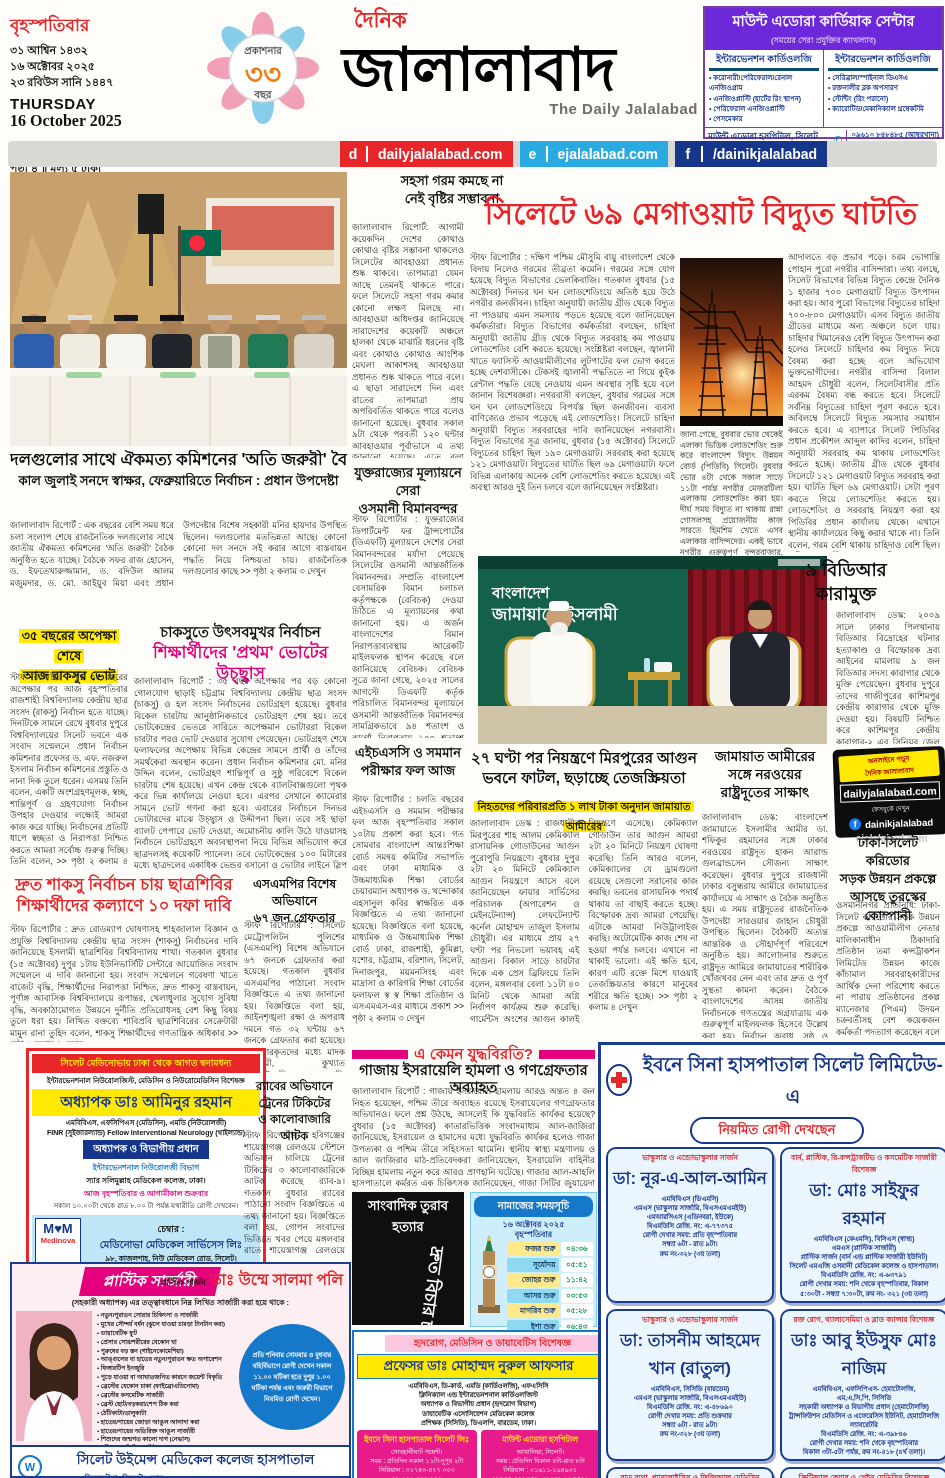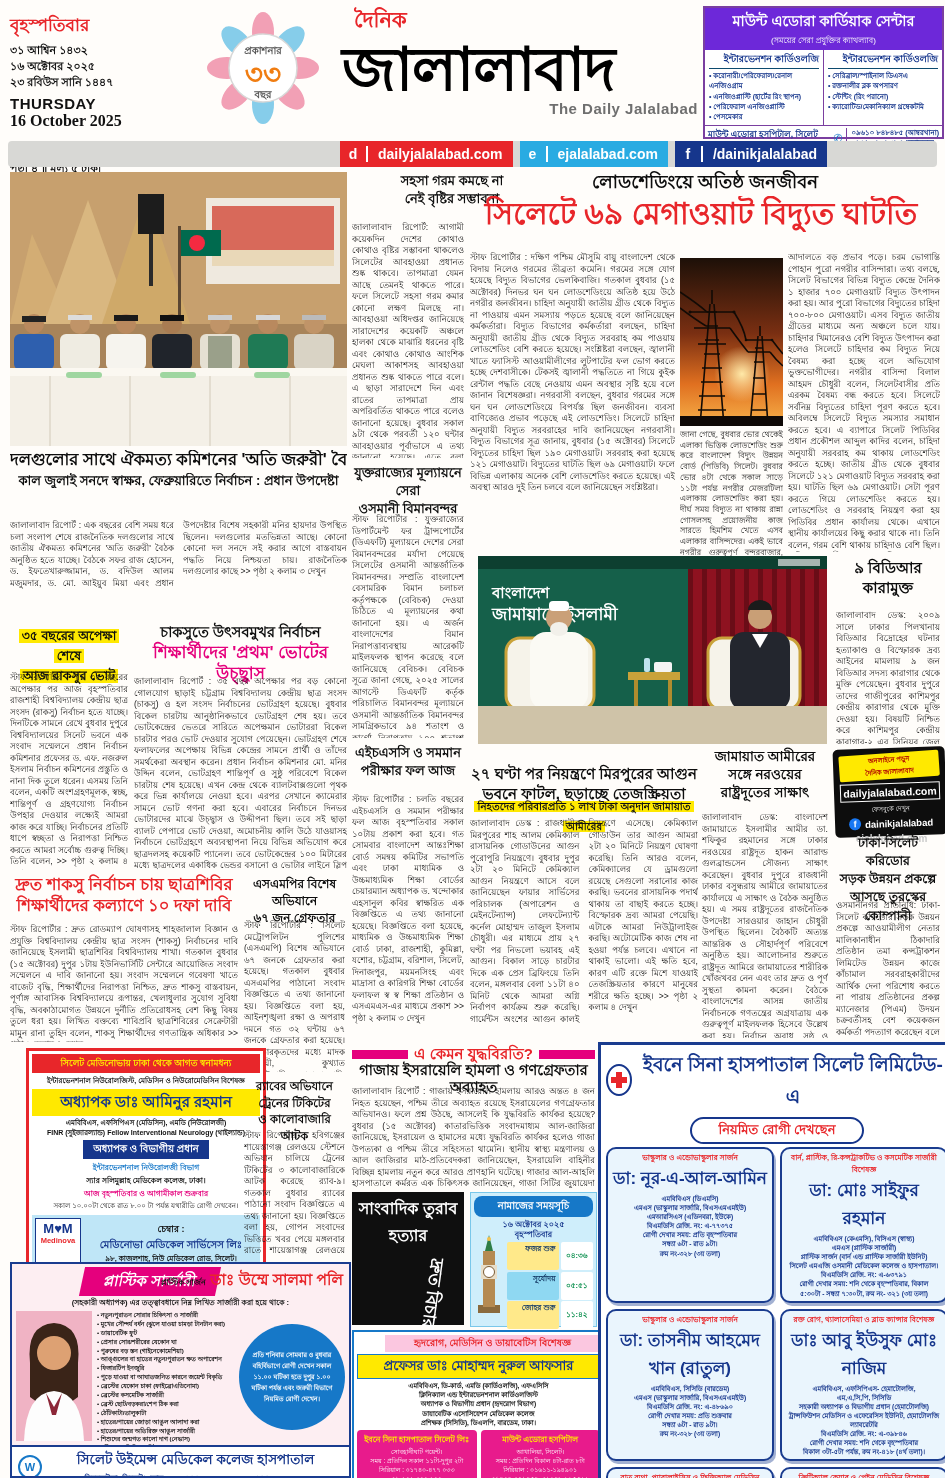"ইন্টারভেনশন কার্ডিওলজি" .topad-colhead { border-bottom: 1px solid #0c4a6e -> 3px solid #0c4a6e; text-align: right -> center }
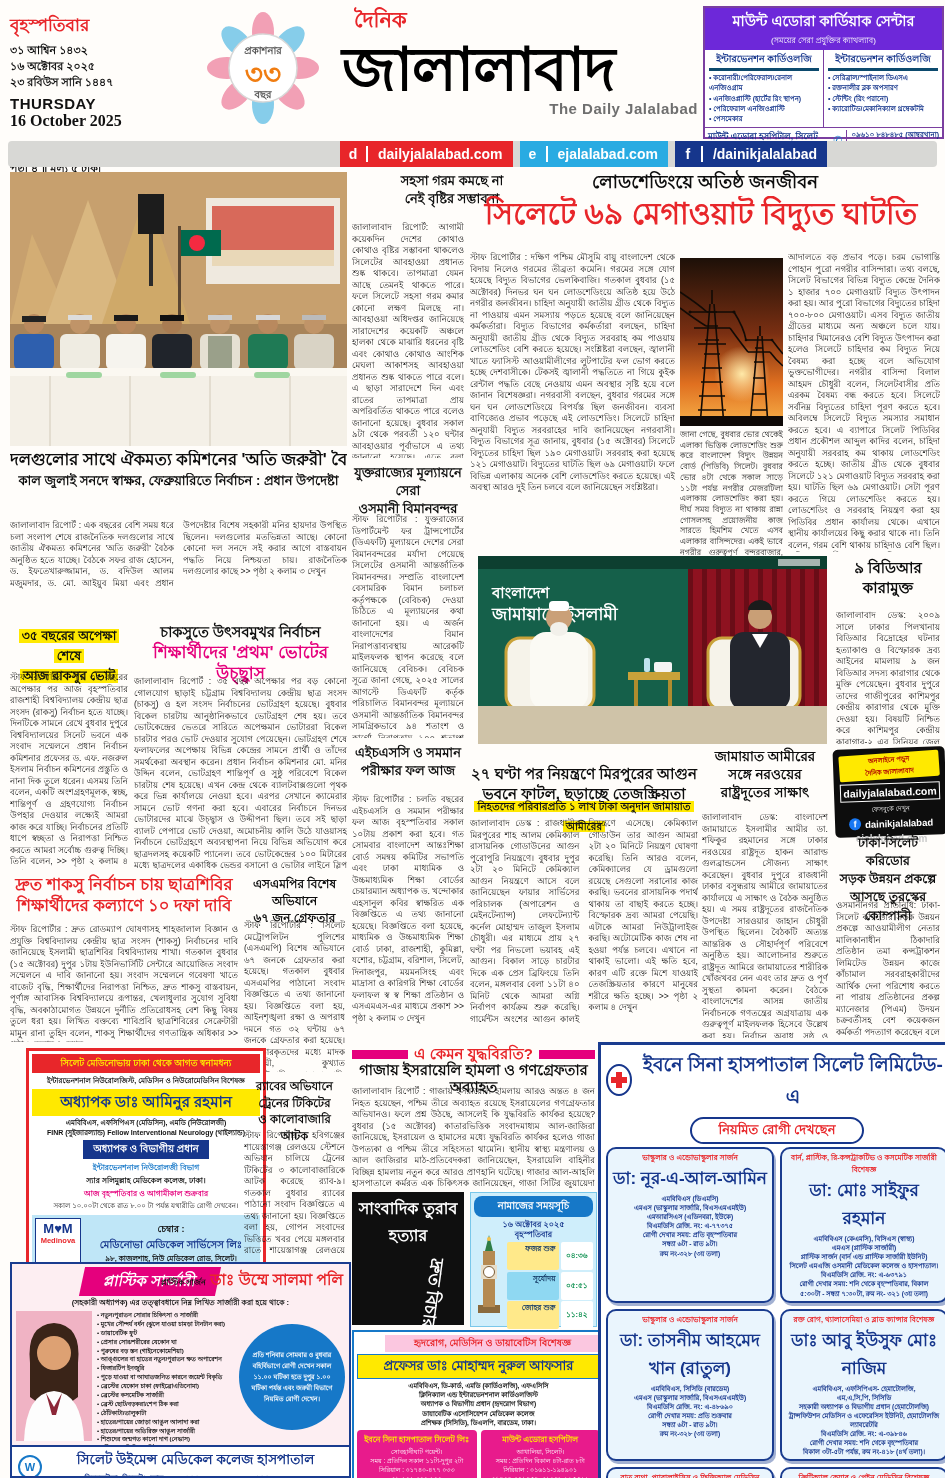"লোডশেডিংয়ে অতিষ্ঠ জনজীবন" div.abs { html: <div>লোডশেডিংয়ে অতিষ্ঠ জনজীবন</div> -> none }
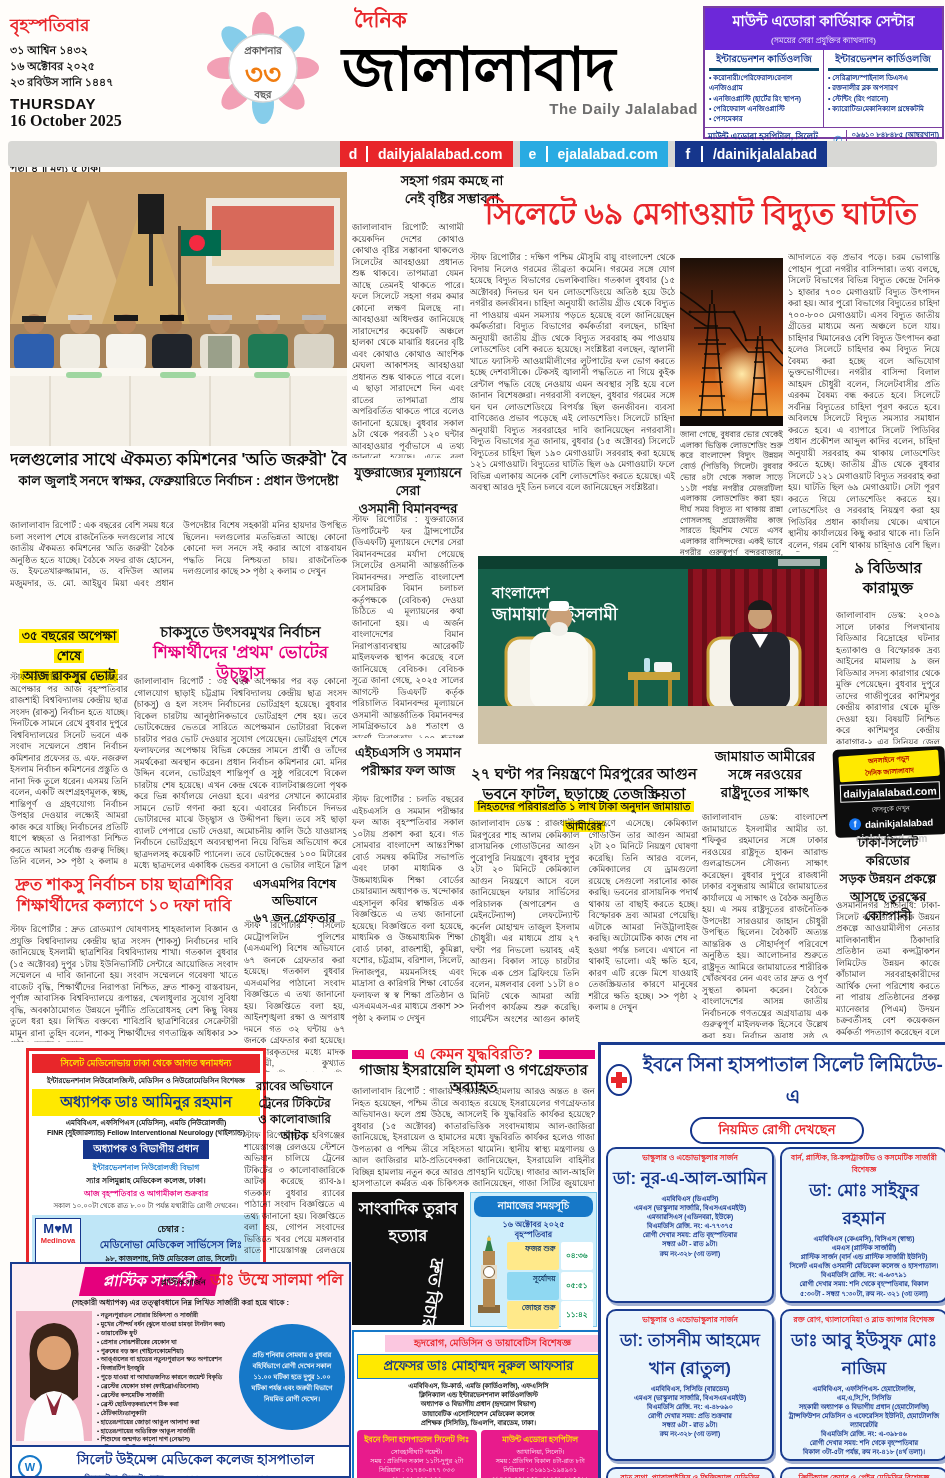"৯ বিডিআর" div.abs { font-size: 15px -> 18px; left: 836px -> 794px }
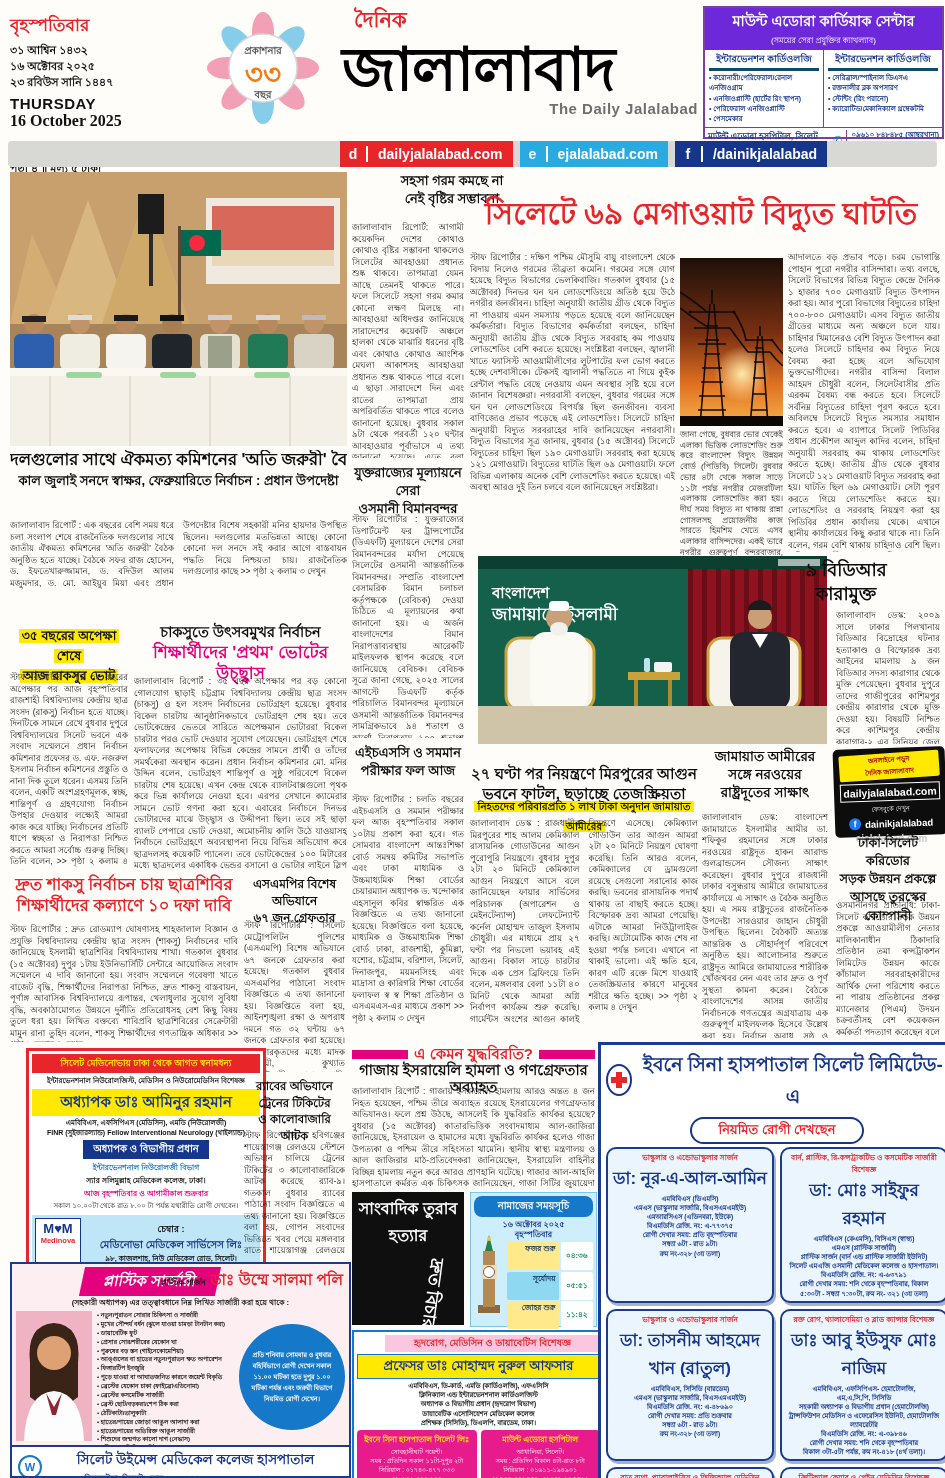"২৭ ঘণ্টা পর নিয়ন্ত্রণে মিরপুরের" div.abs { top: 764px -> 748px }
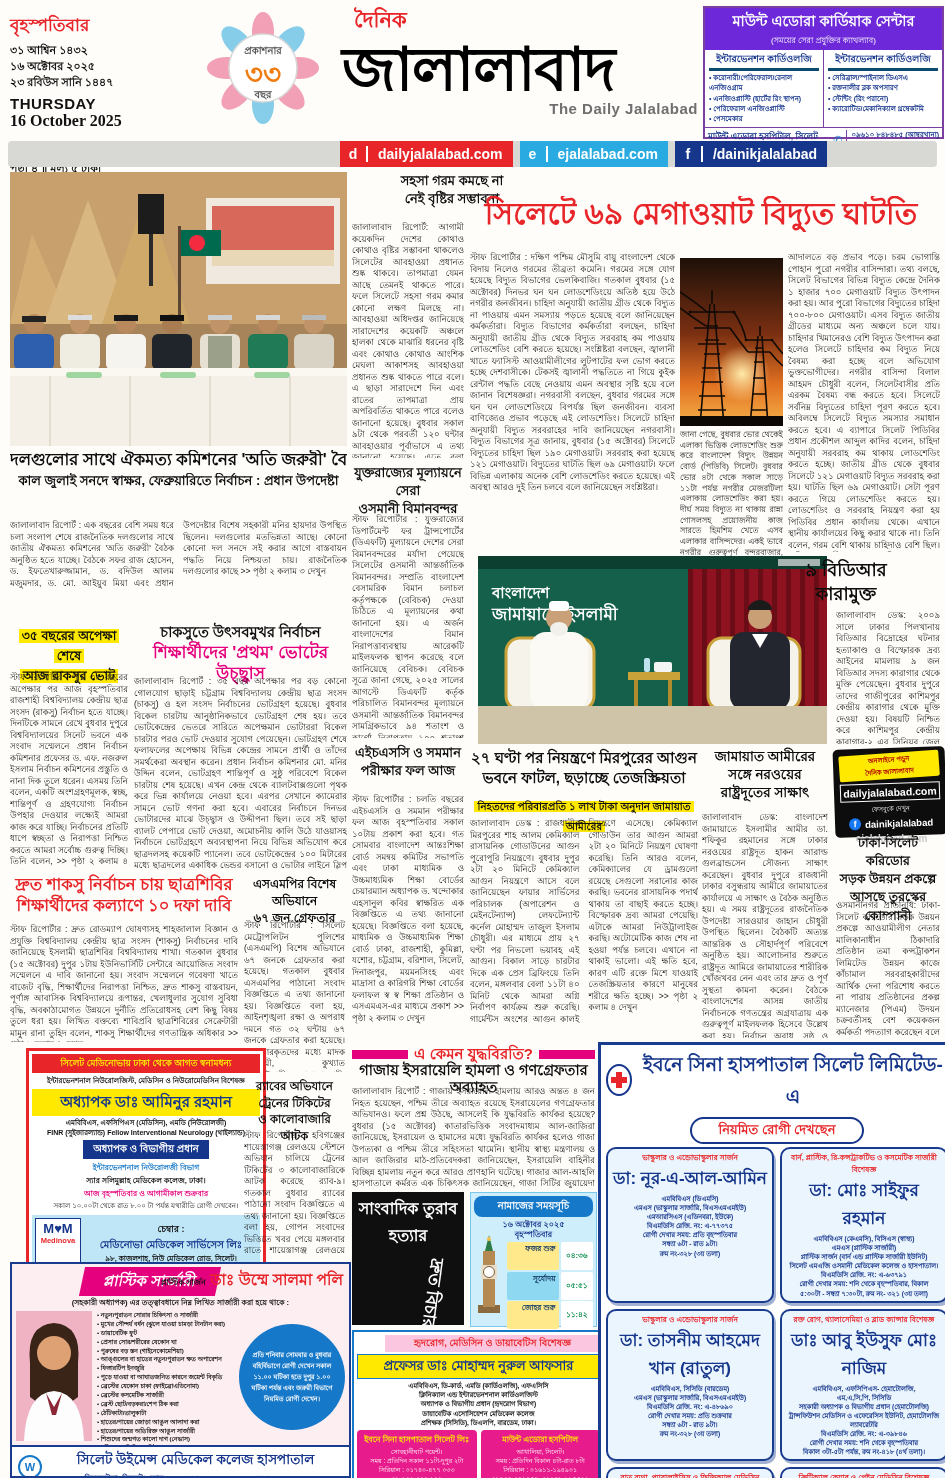"সাংবাদিক তুরাব হত্যার" div.ctr { font-size: 16px -> 13px }
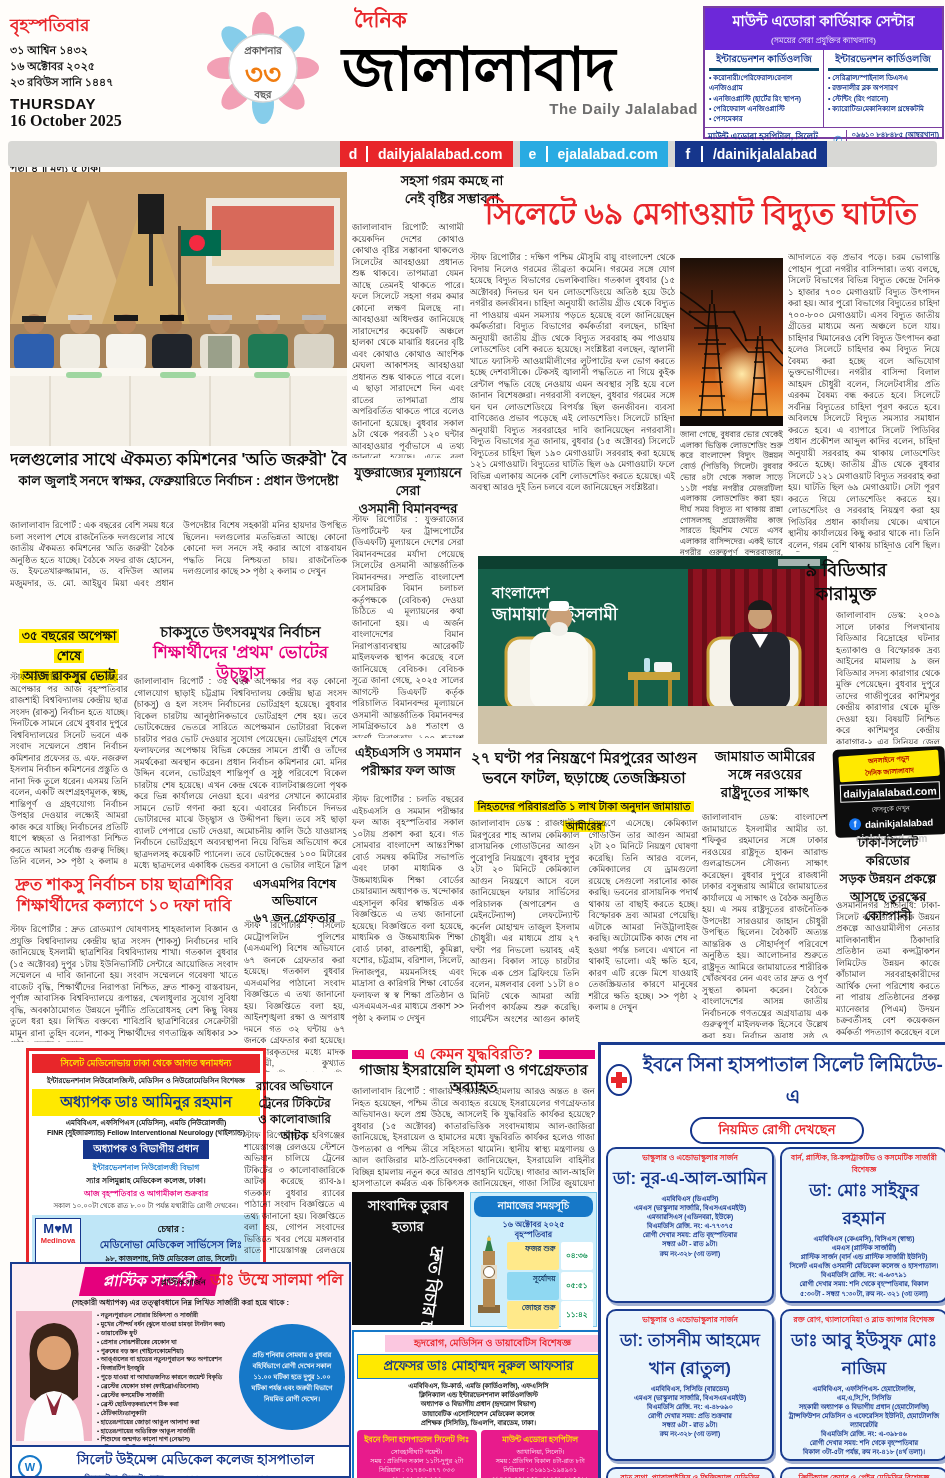"০৪:৩৬" .prow .pt { padding: 8px 0 -> 1px 0 }
